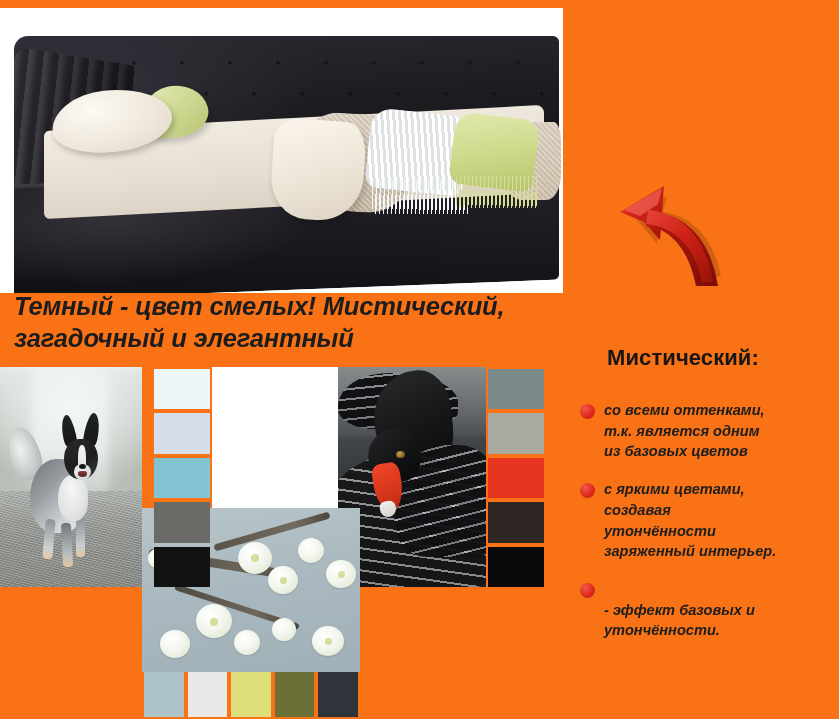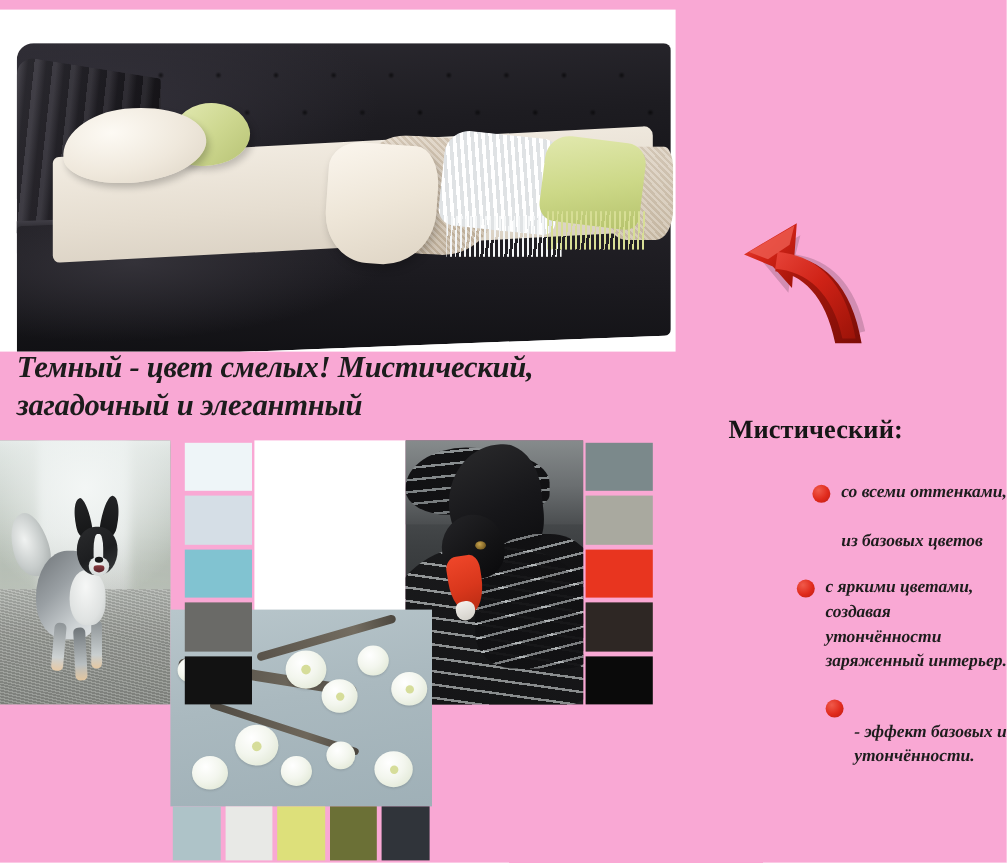"Темный - цвет смелых! Мистический," #stage { background: #f9a8d4 -> #f97316; font-family: Liberation Serif, serif -> none }
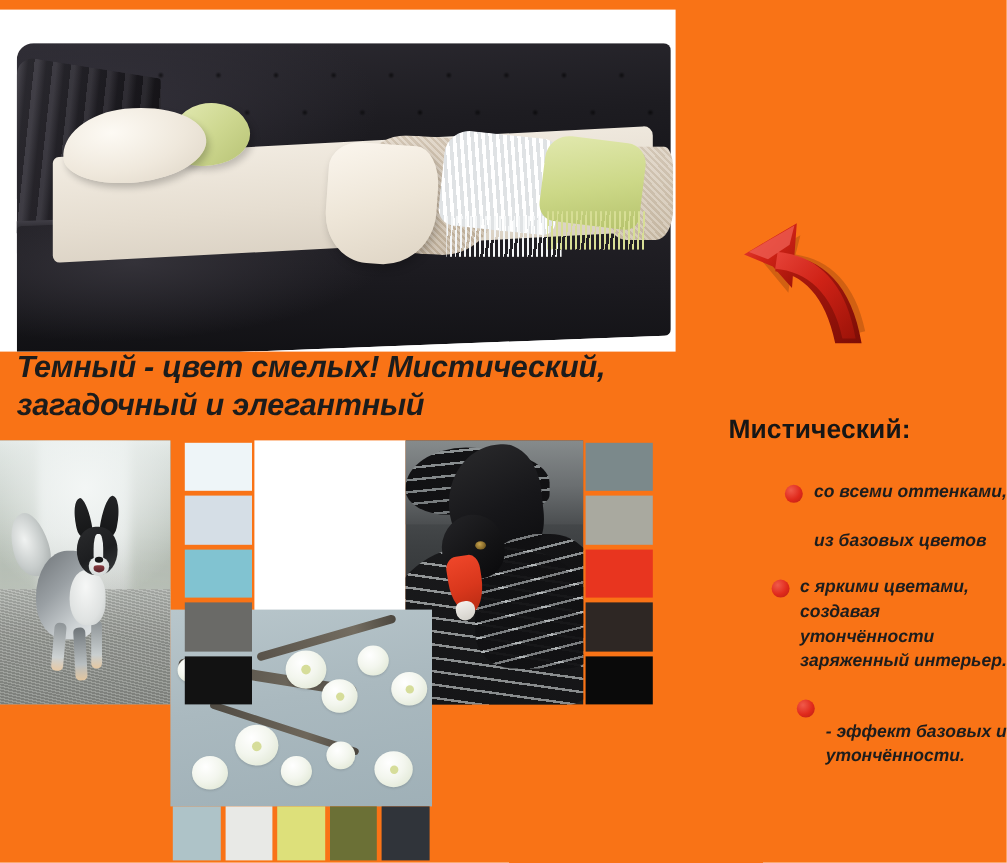"со всеми оттенками," .bullet { justify-content: flex-end -> none }
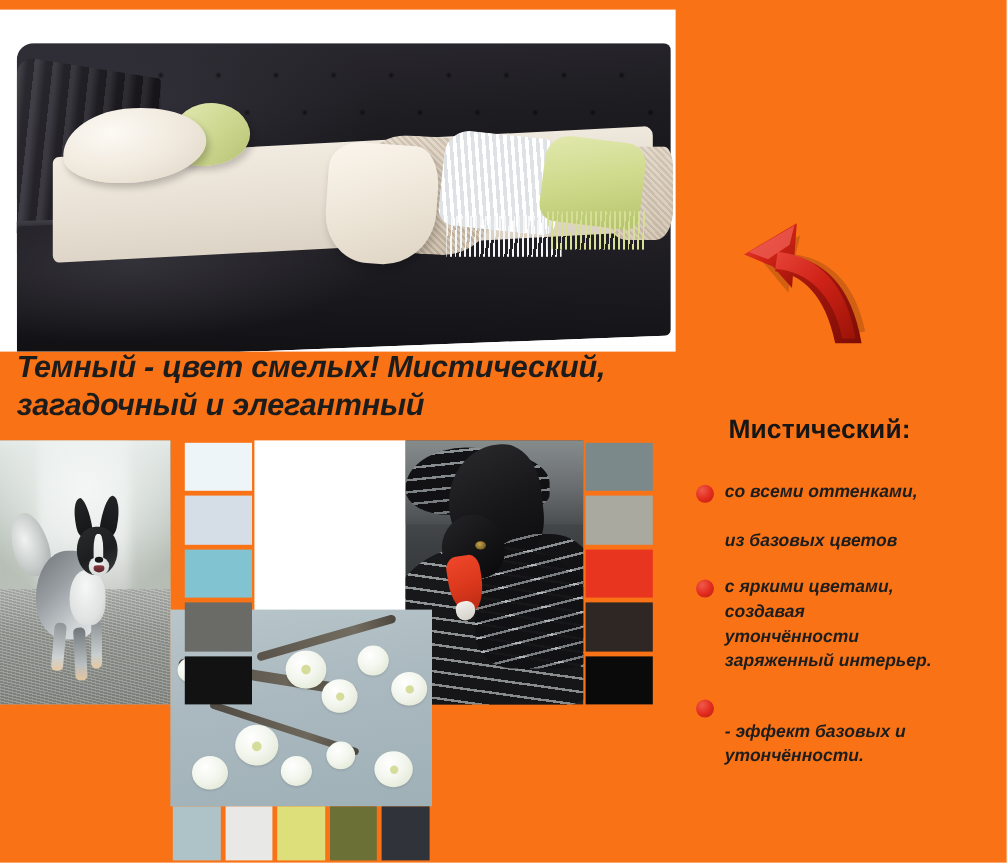"т.к. является одним" span { html: none -> <span>т.к. является одним</span> }
